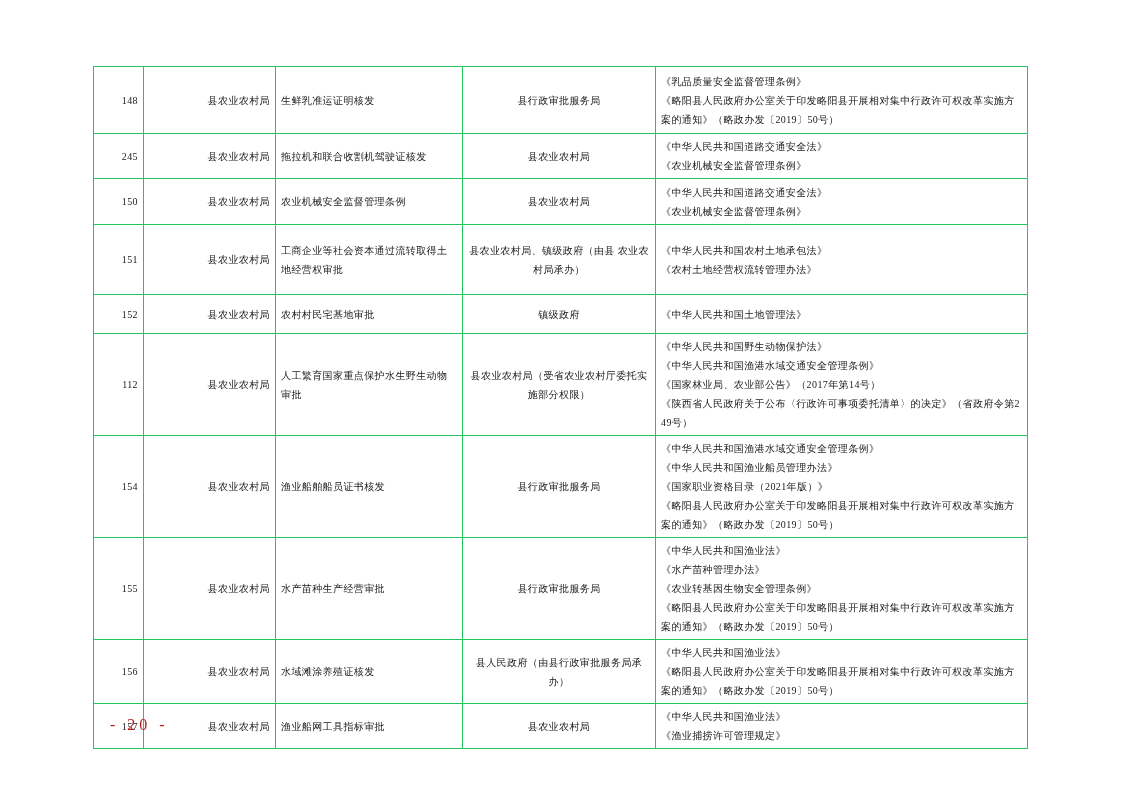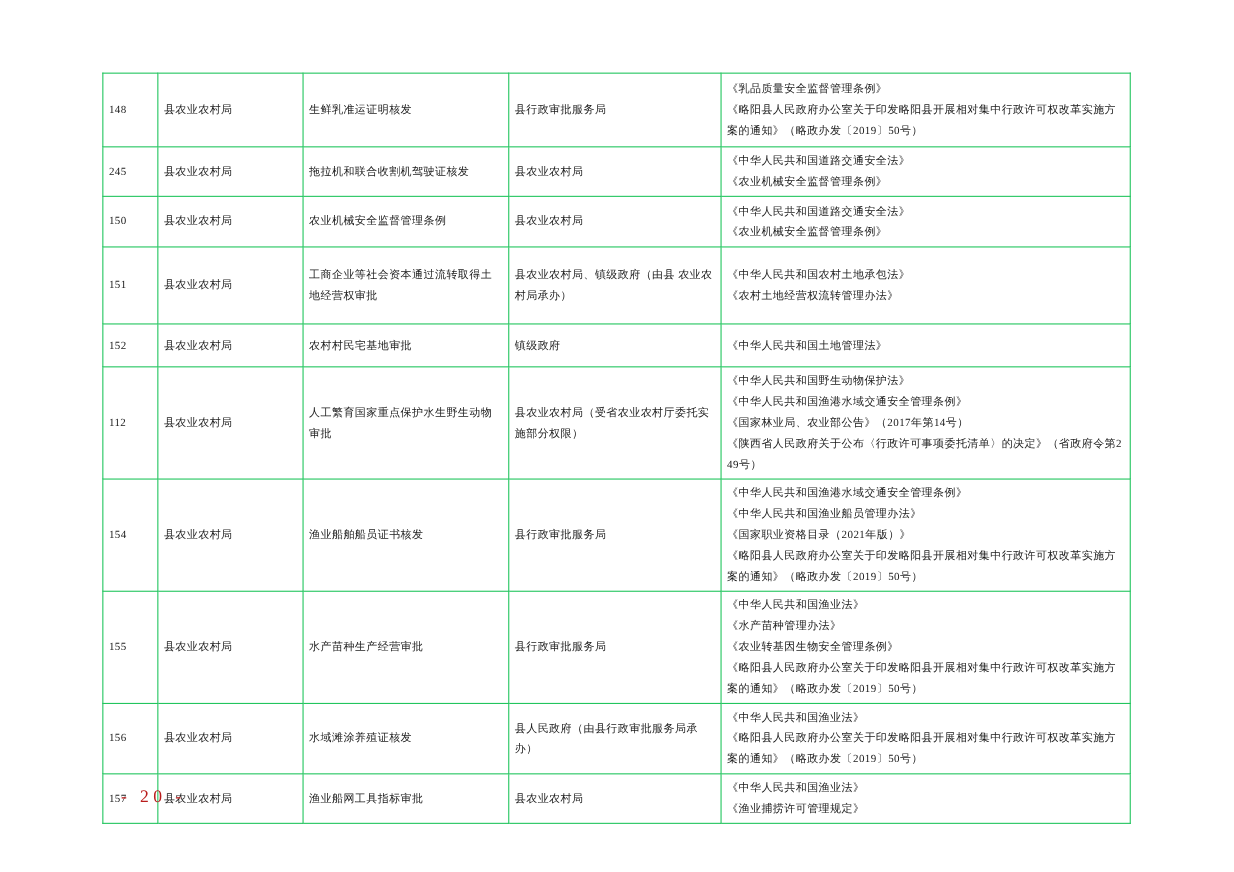"148" td.c-no, td.c-dept { text-align: left -> right }
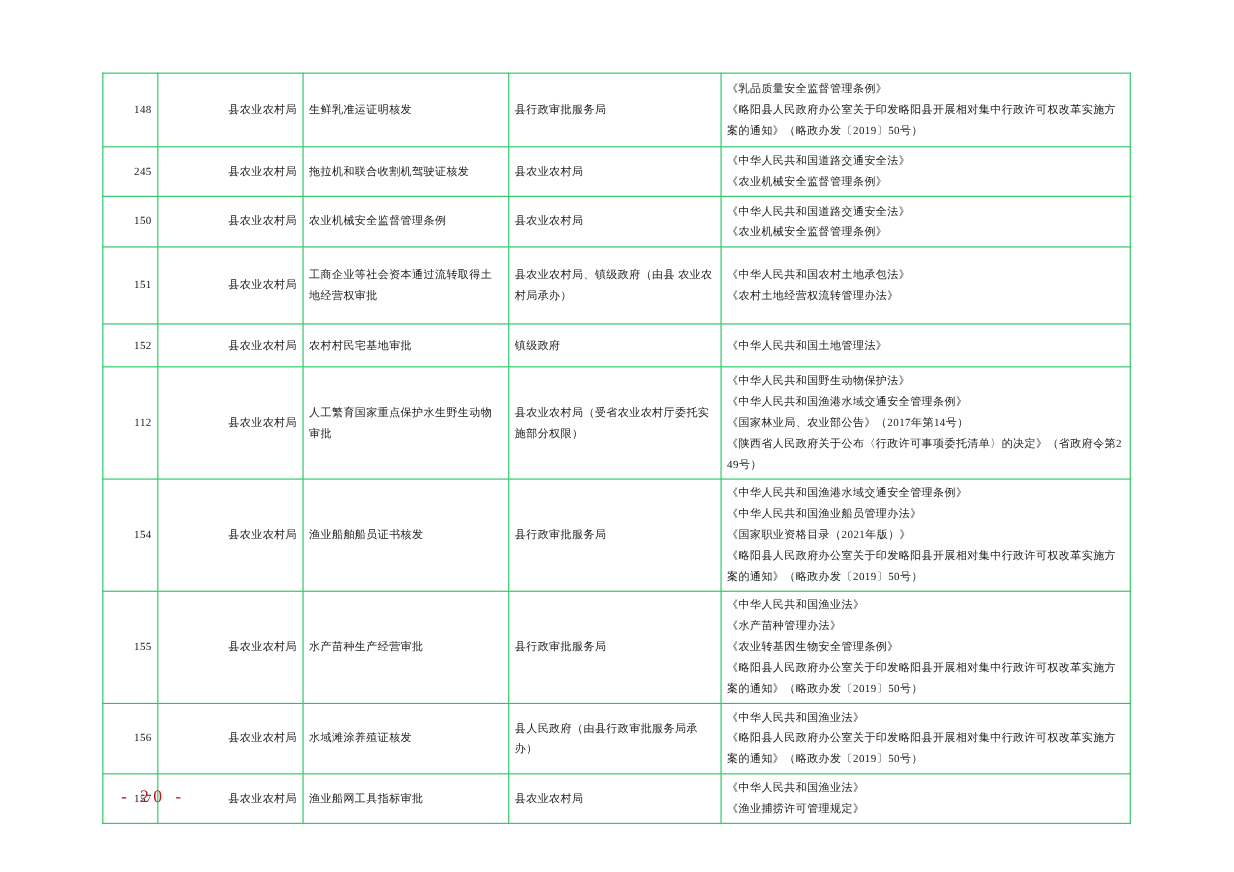"县行政审批服务局" td.c-agency { text-align: left -> center }
